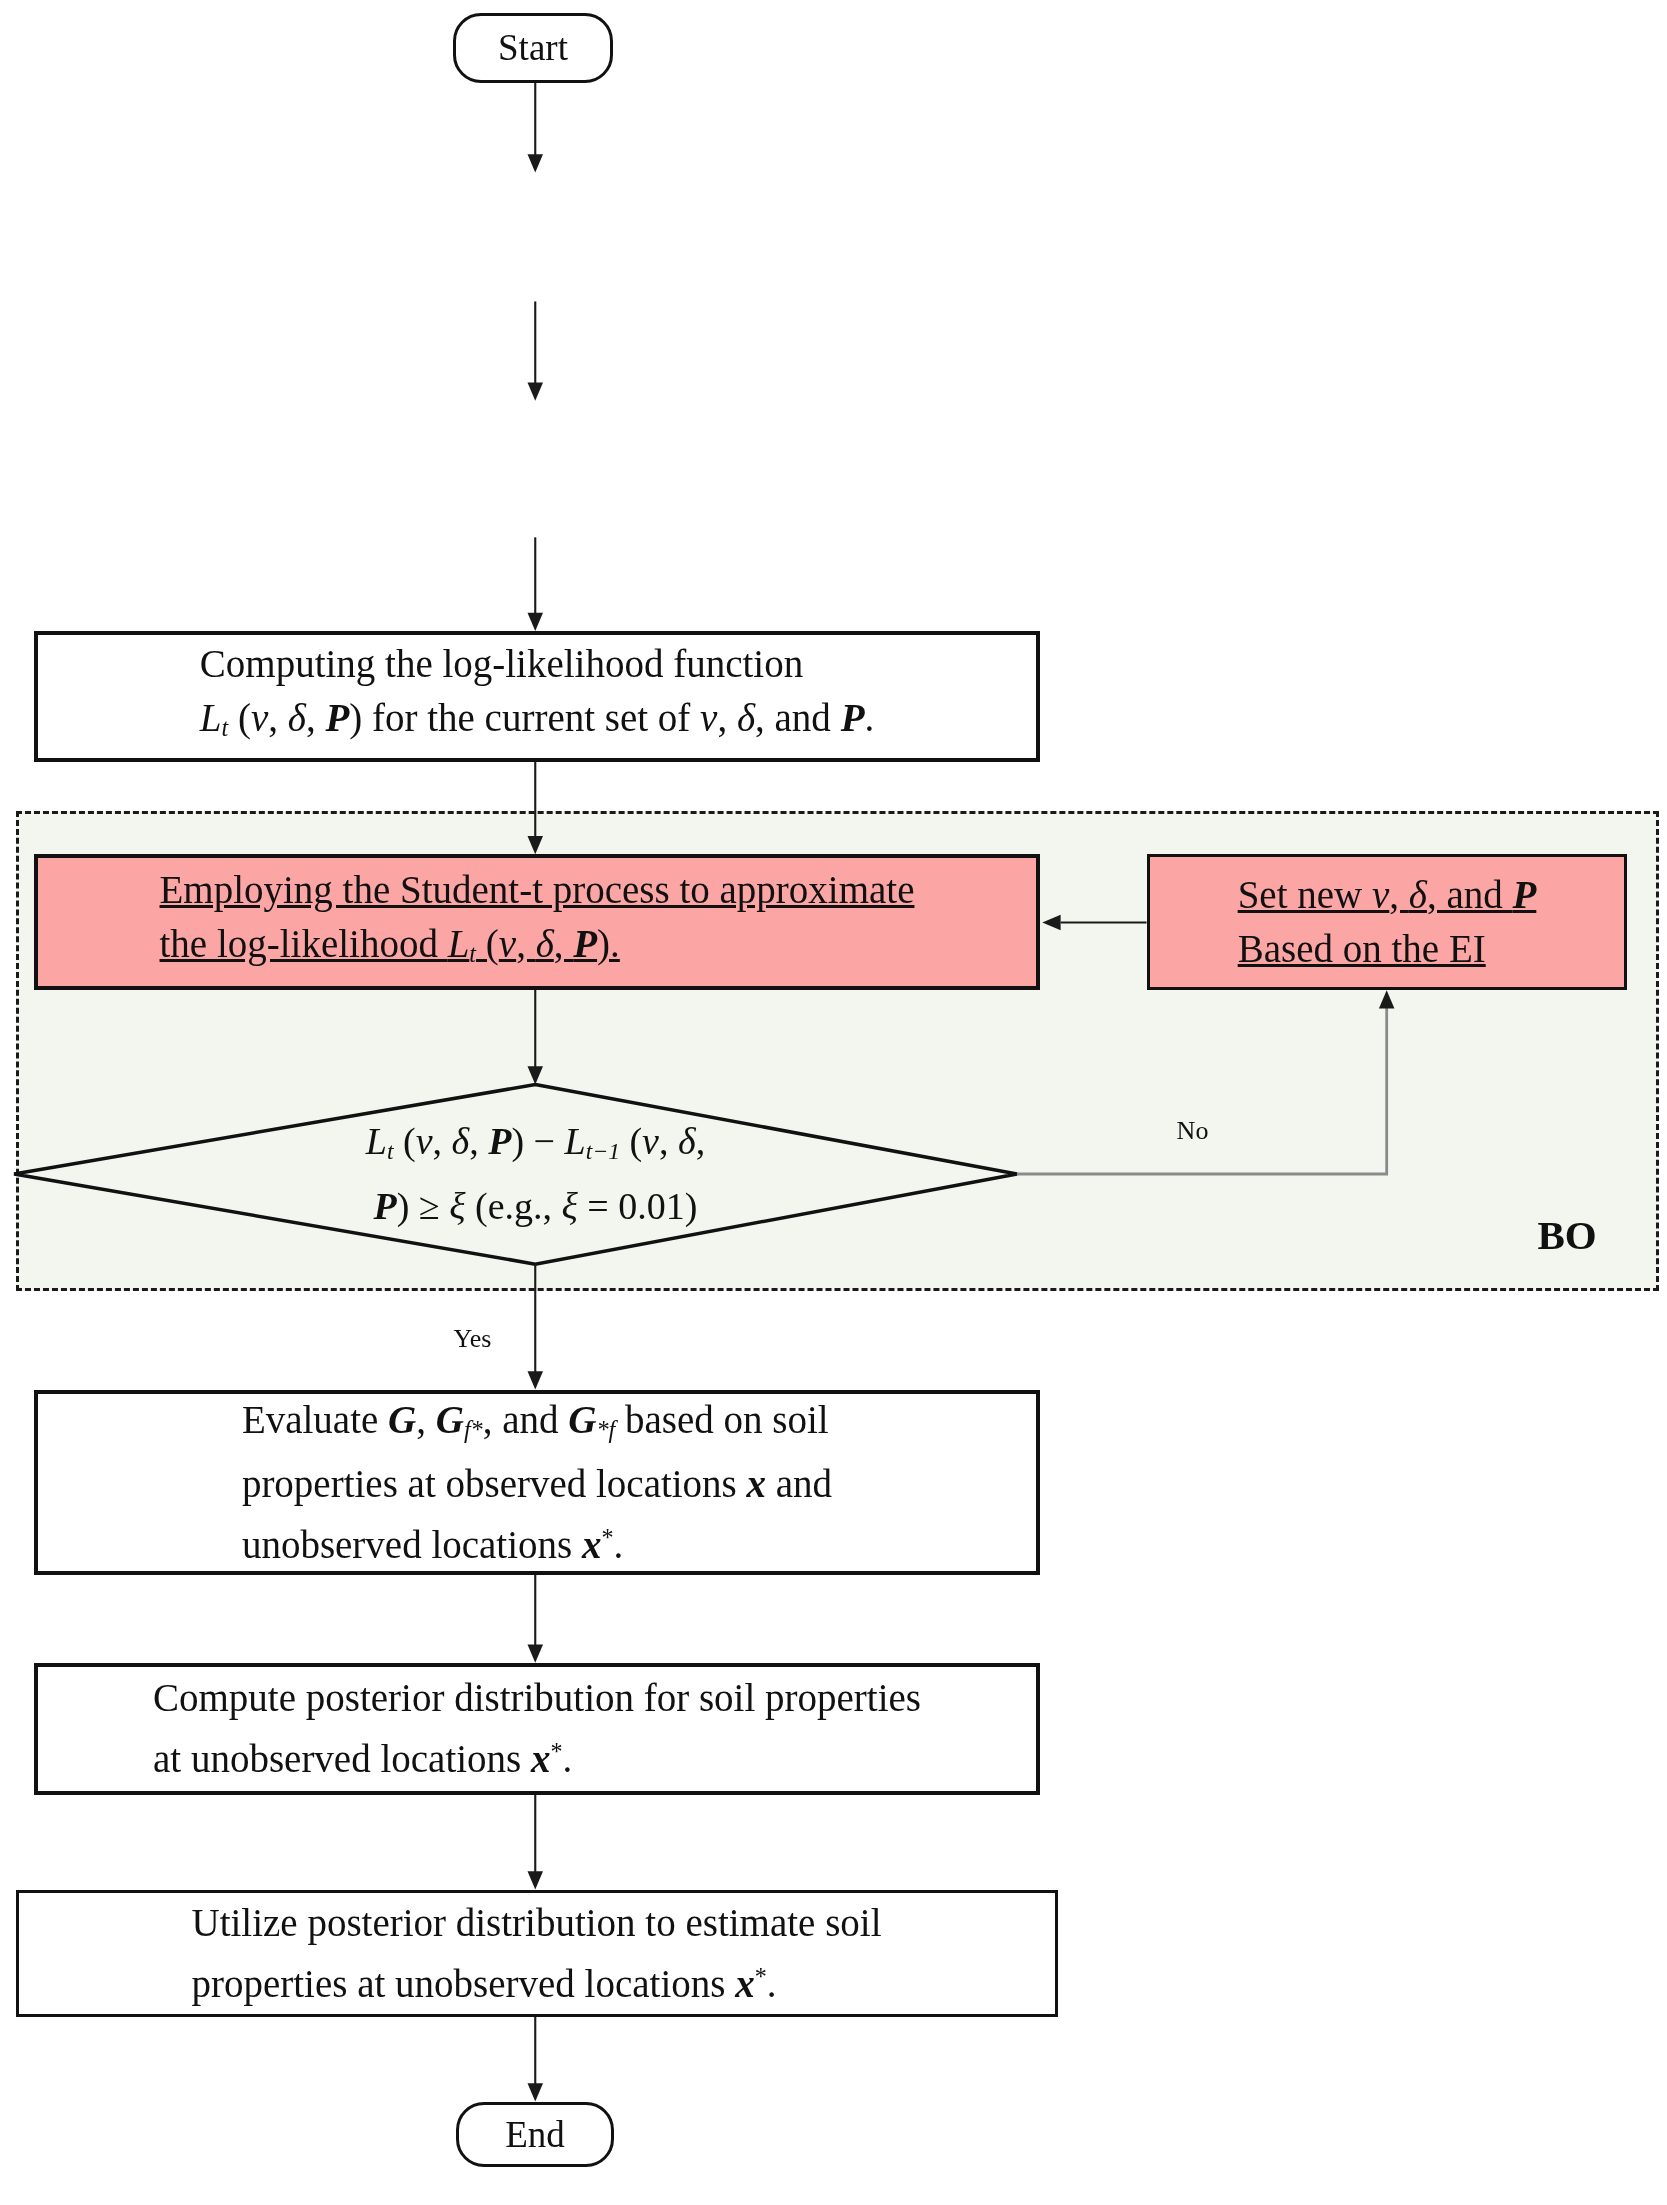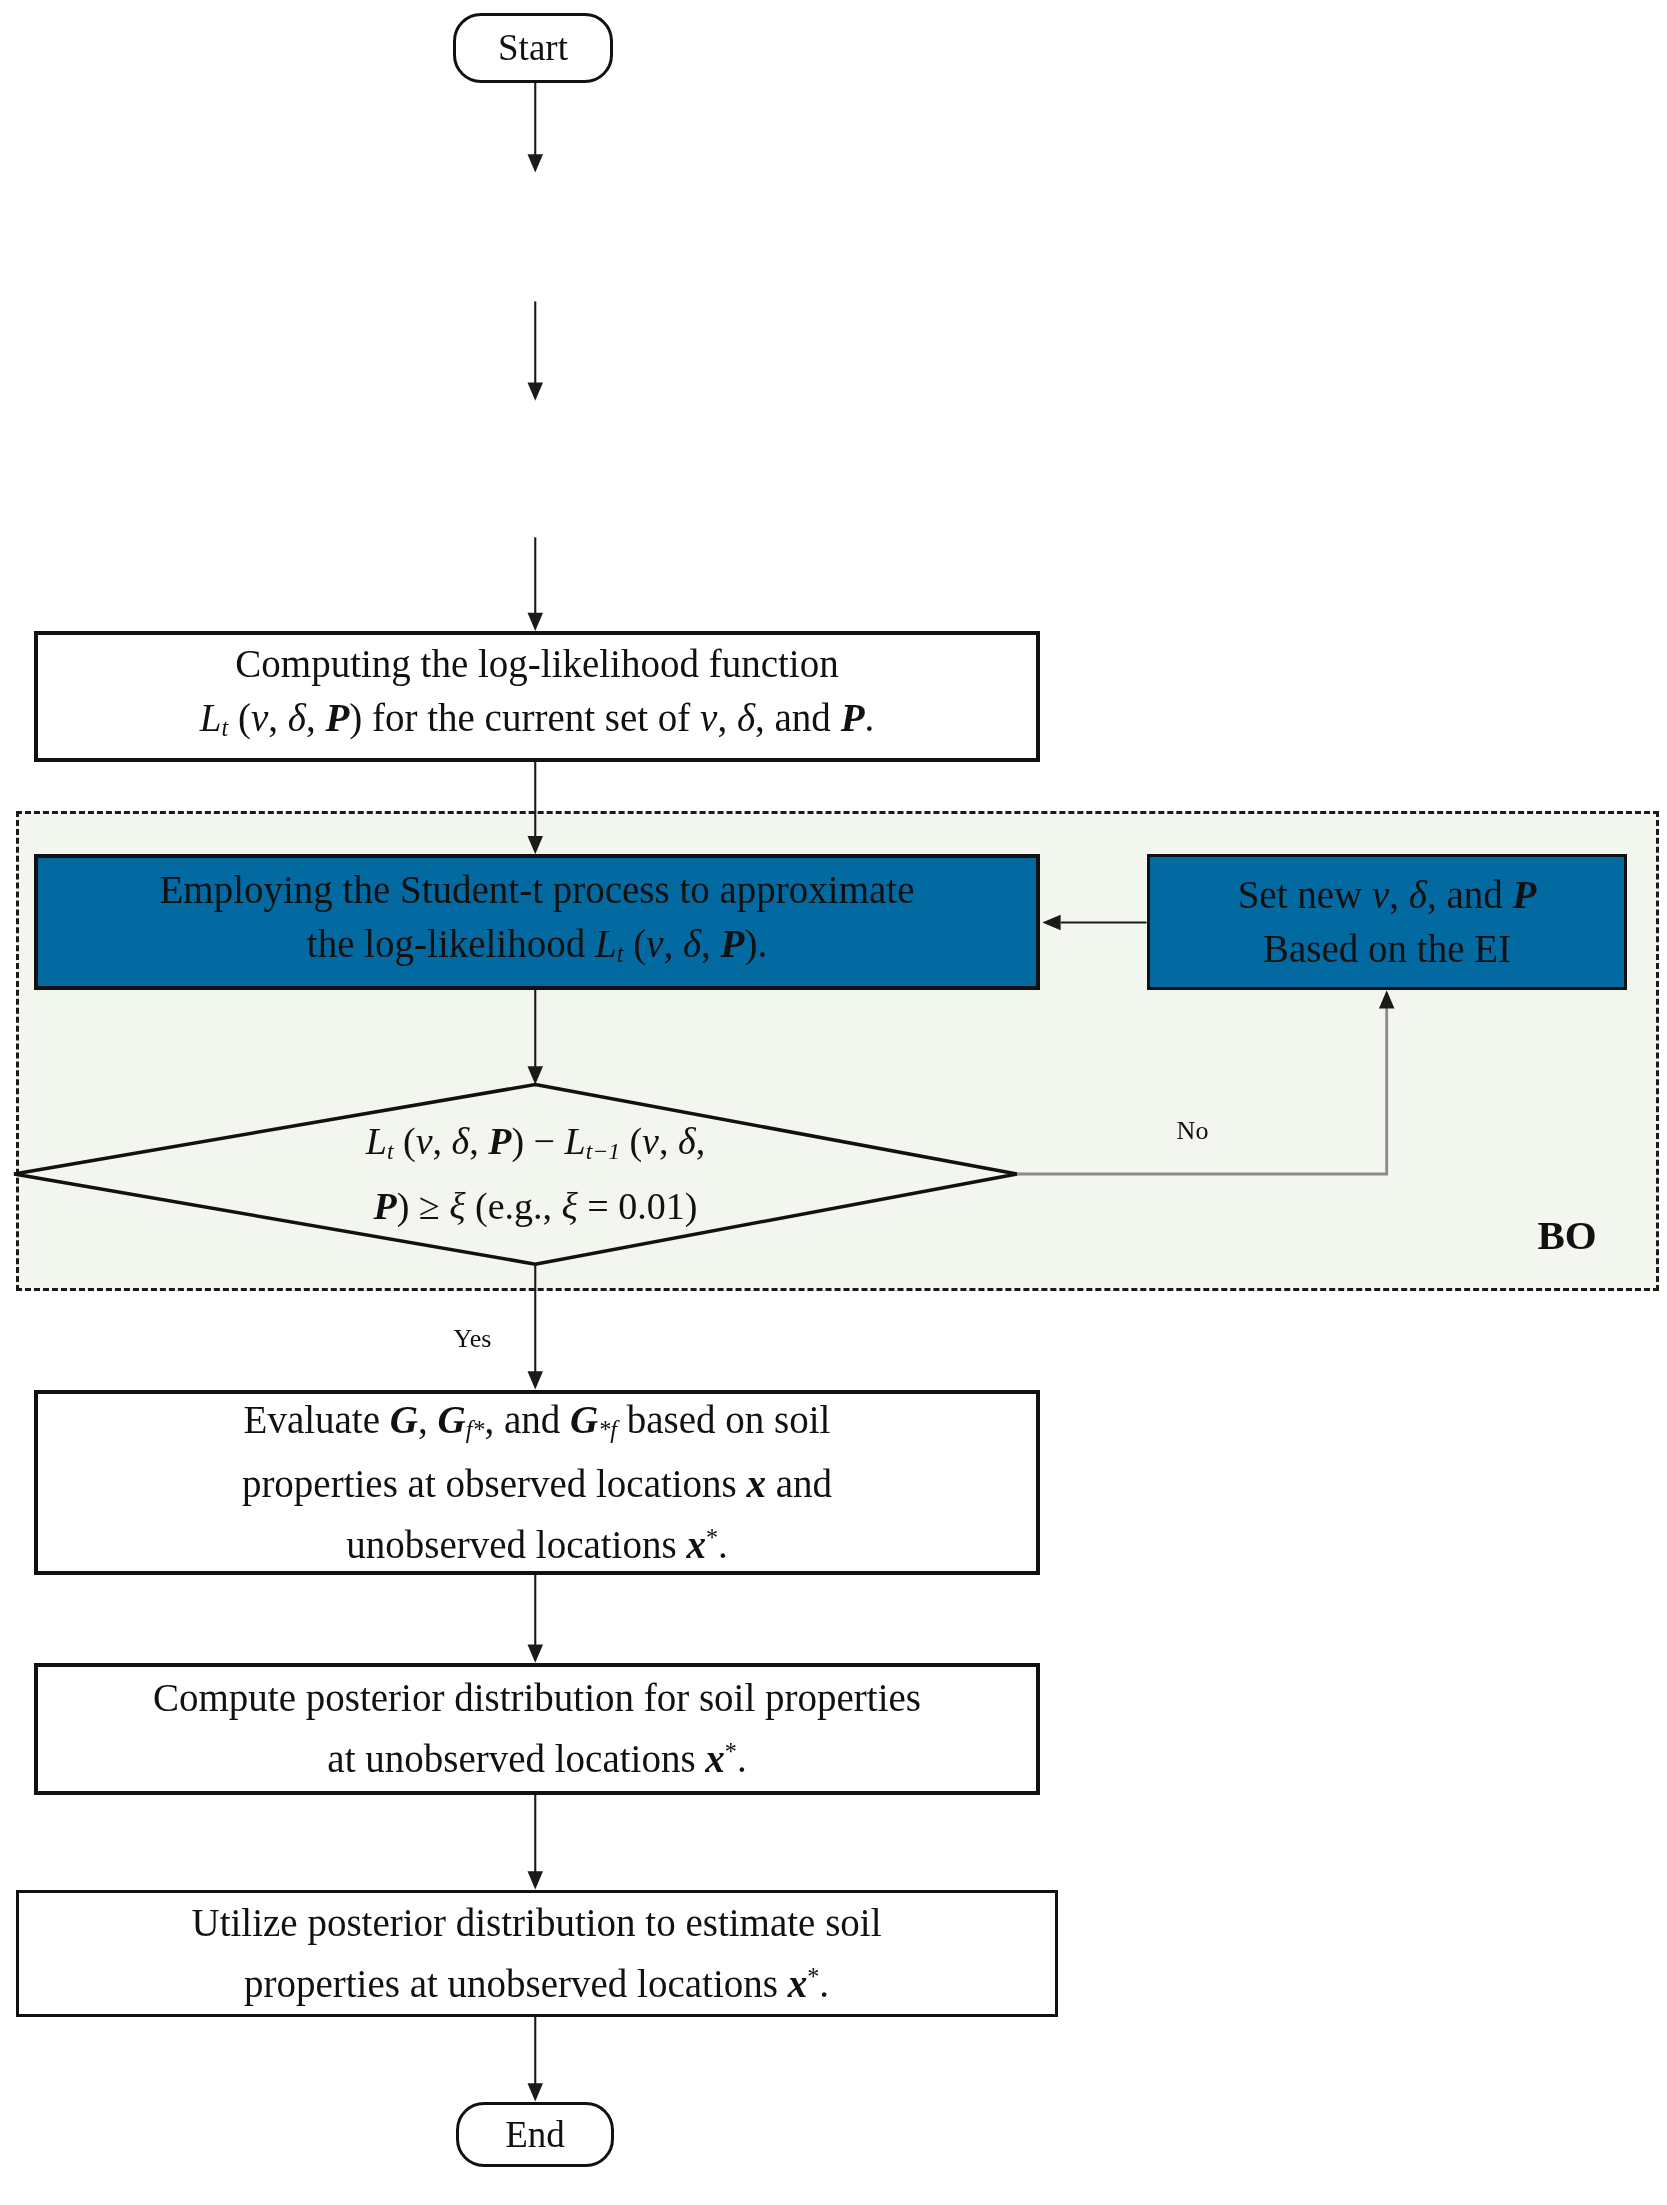"Start" .box { text-align: center -> left }
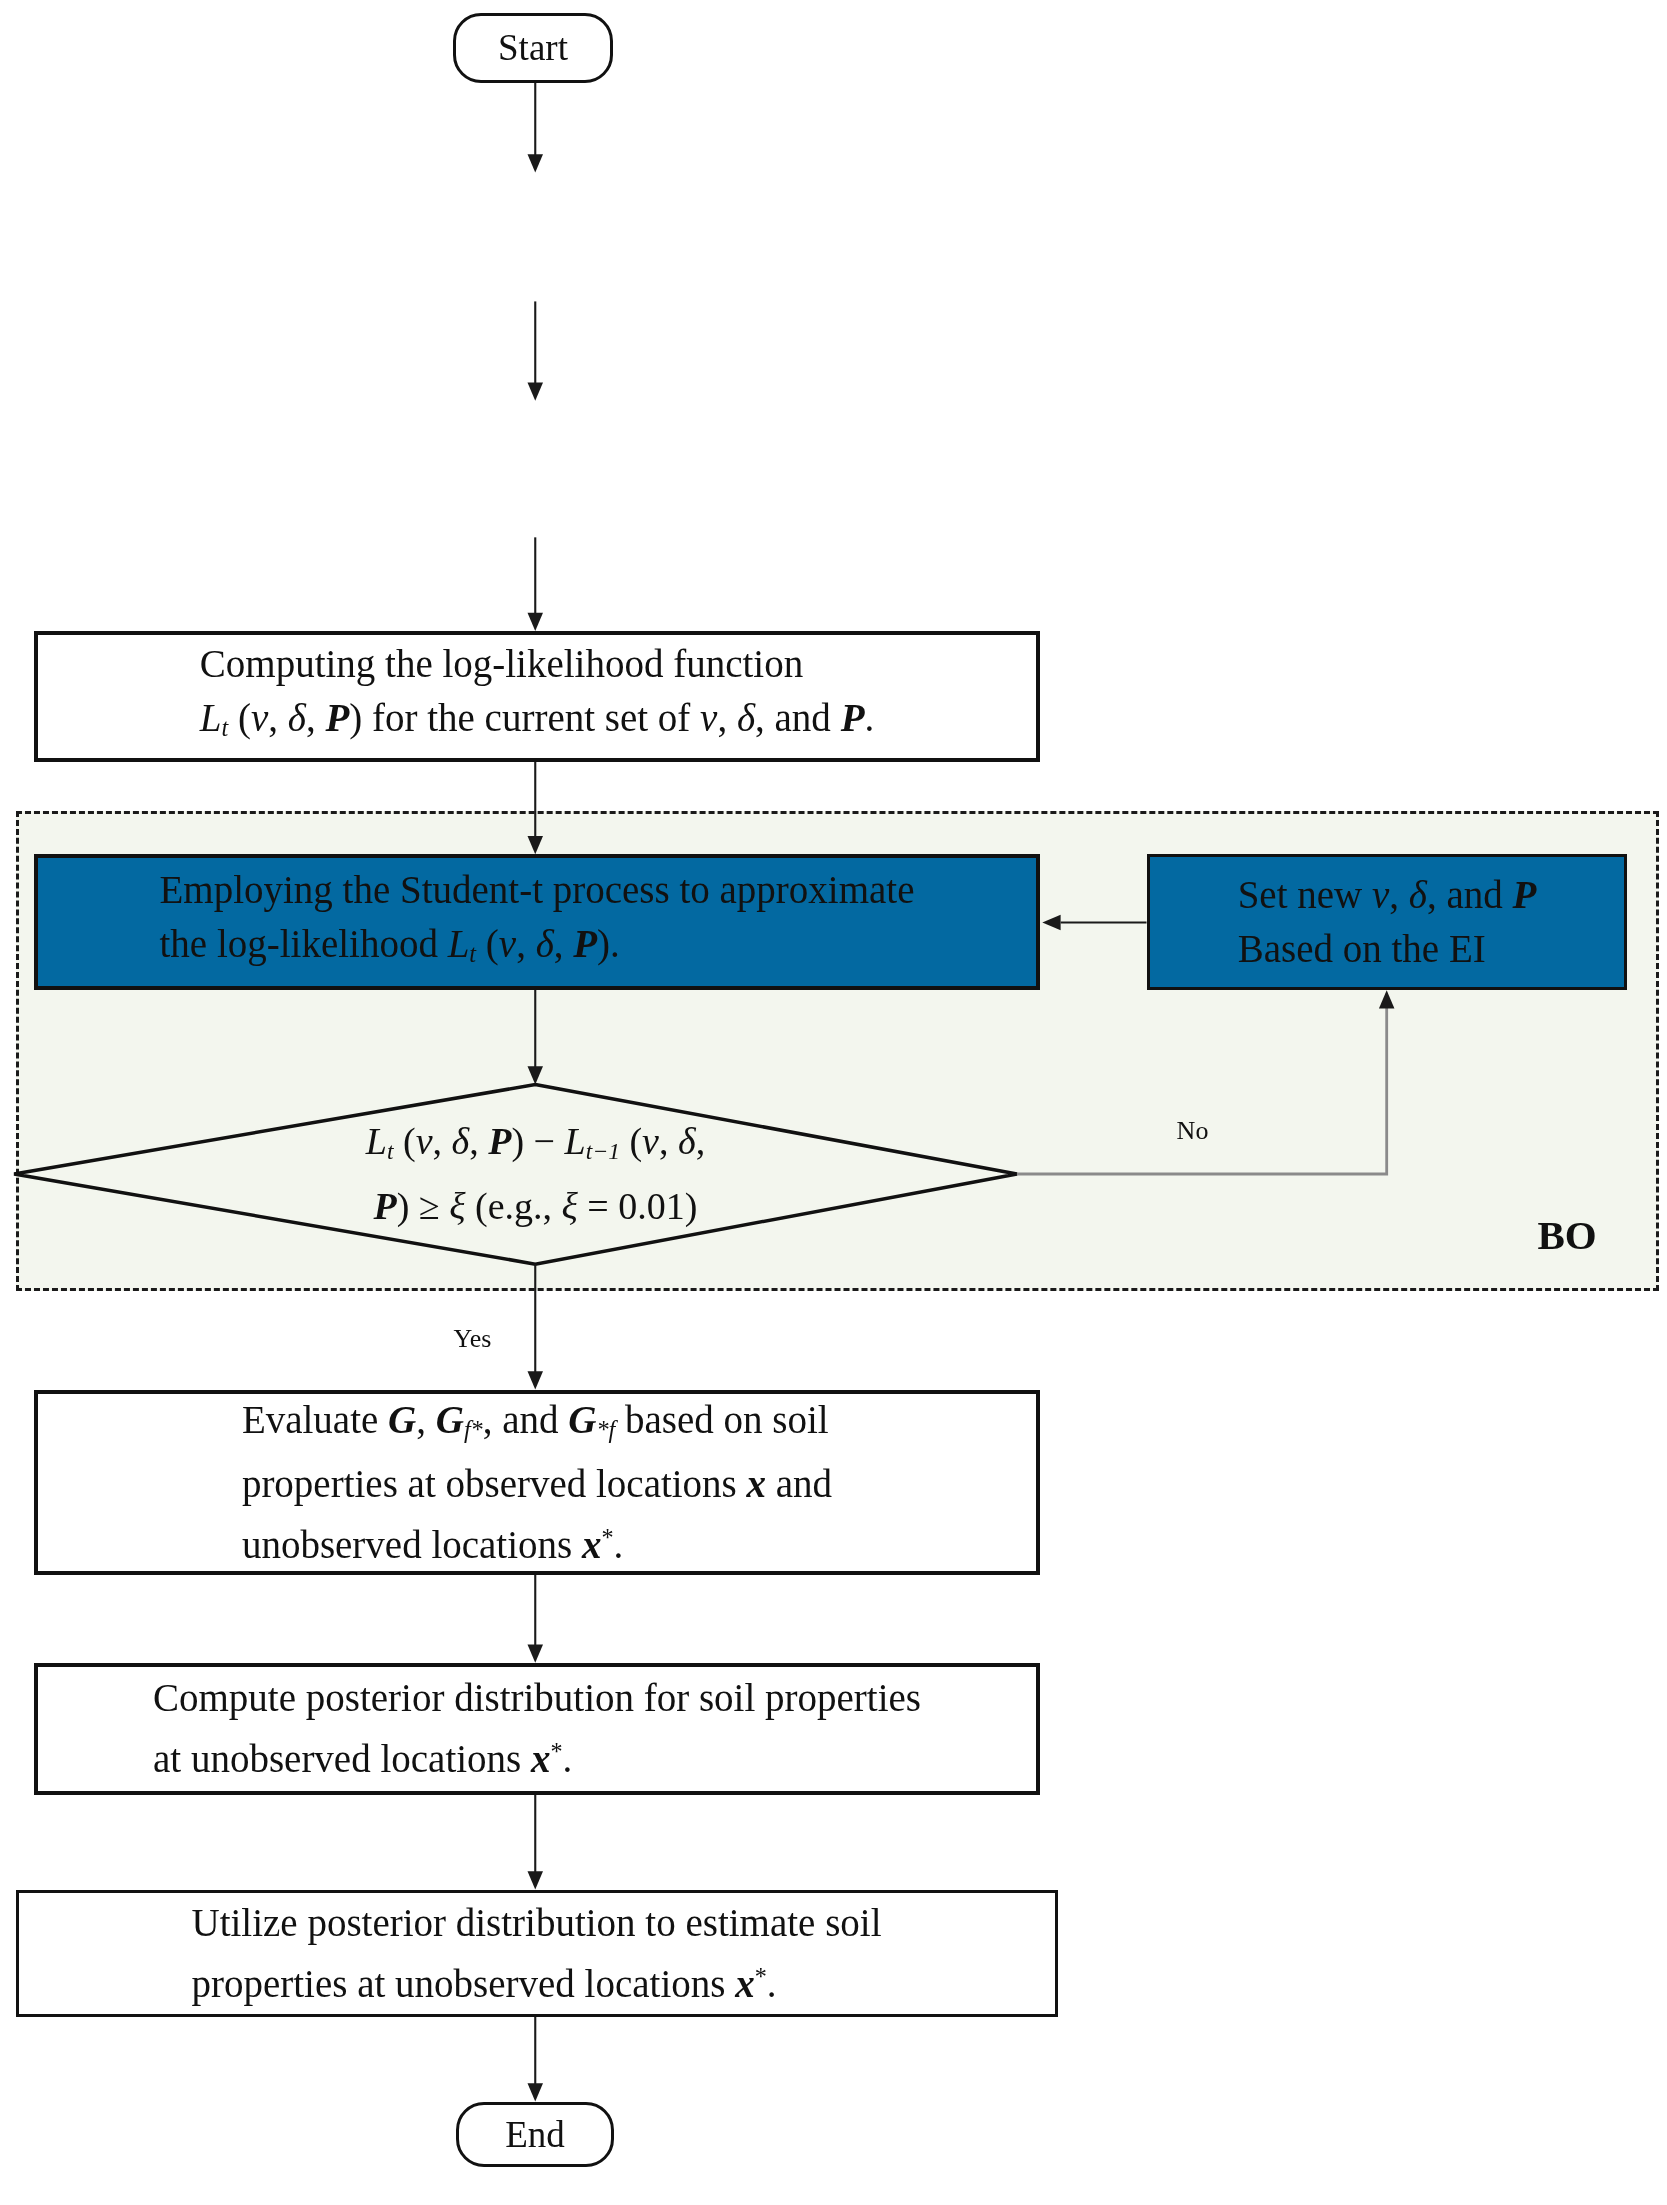"Employing the Student-t process to" .greenfill { background: #0369a1 -> #fca5a5; text-decoration: none -> underline }
